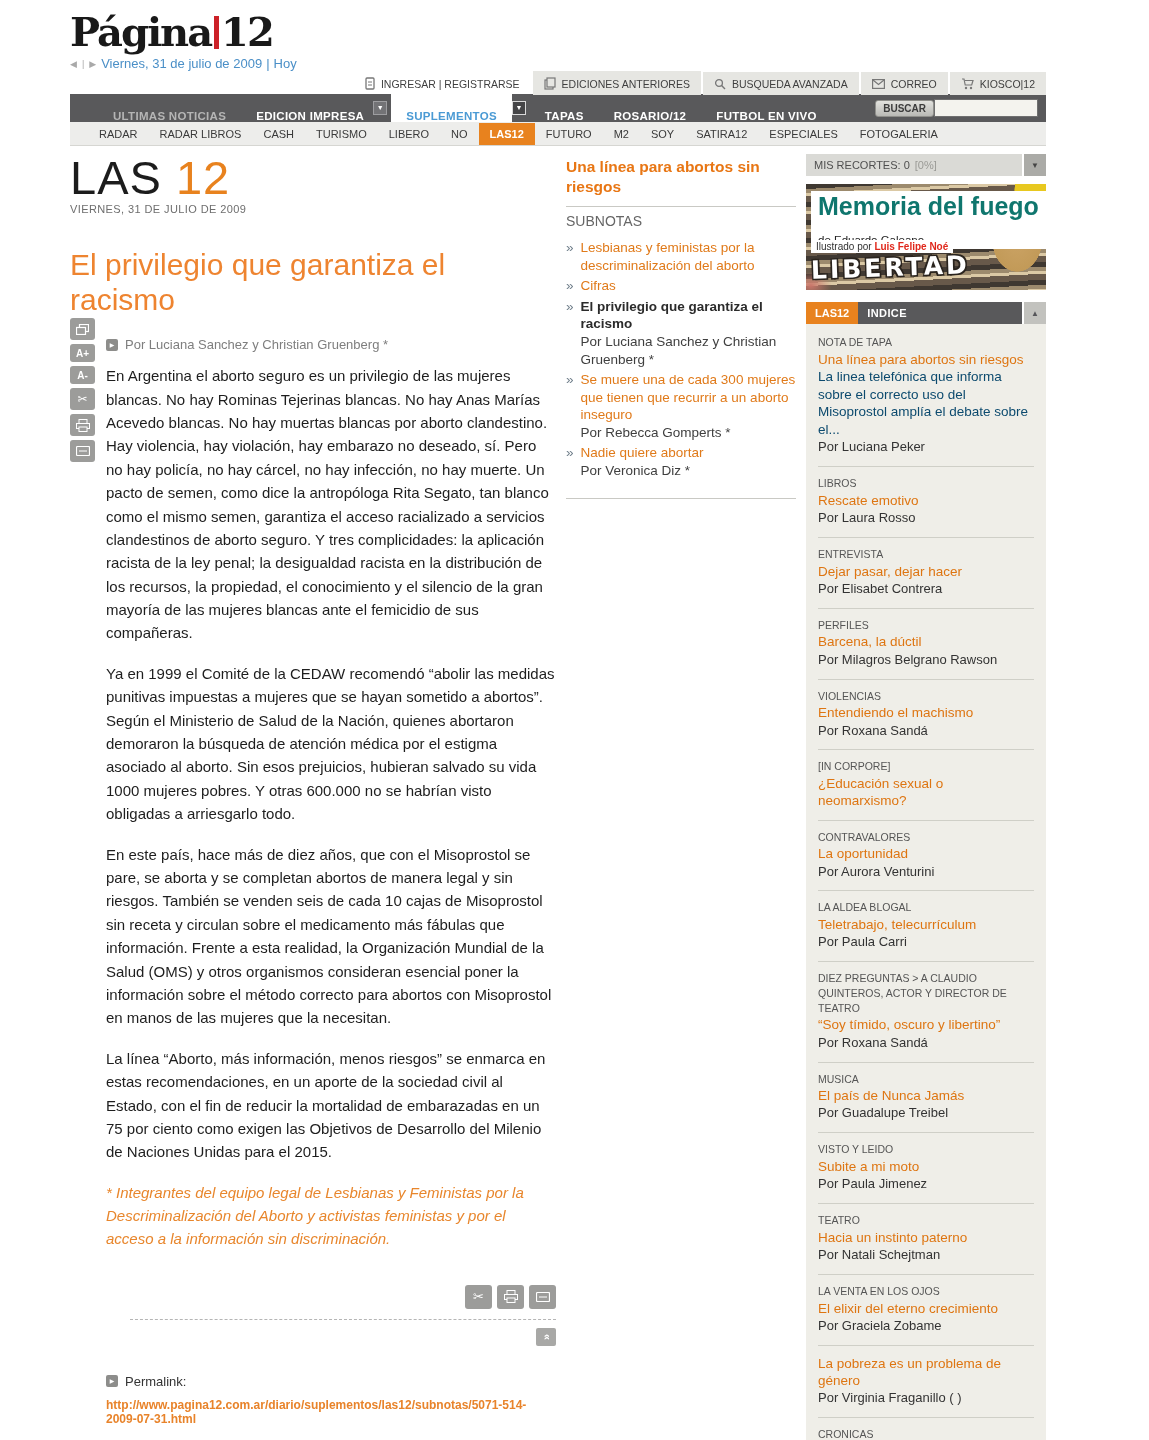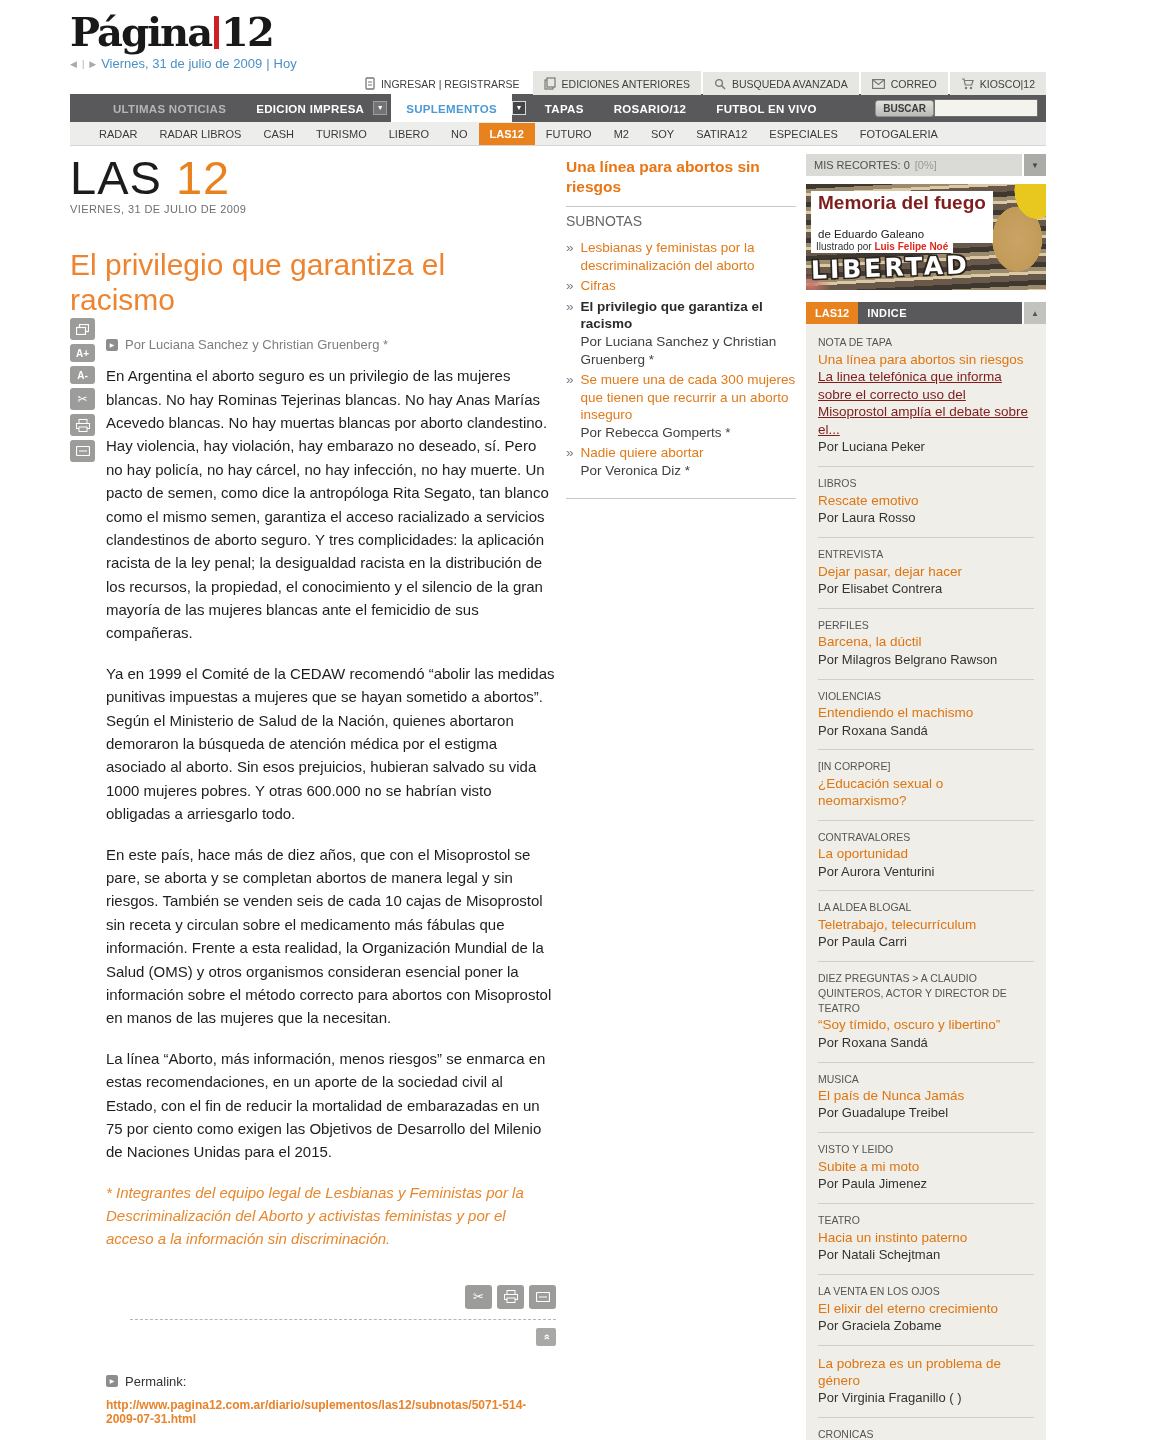"ULTIMAS NOTICIAS" .mn-label { padding: 1px 15px -> 8px 15px }
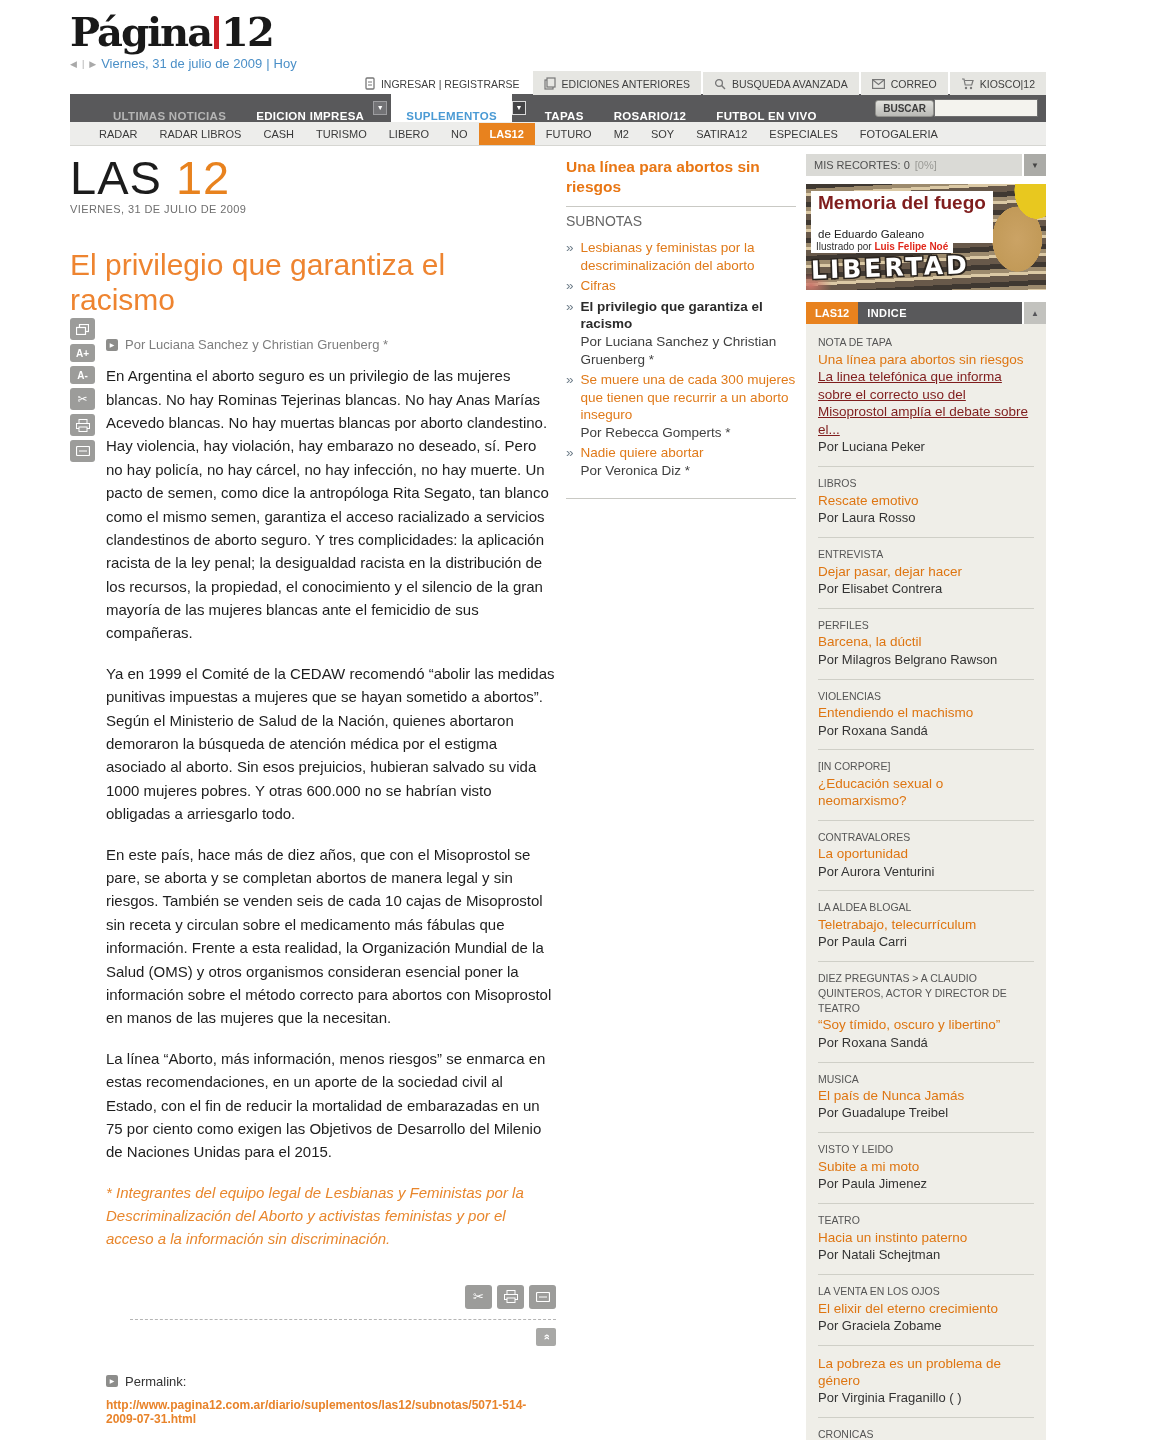"Memoria del fuego" .ad-title { color: #7f1d1d -> #0f766e; font-size: 19px -> 25px }
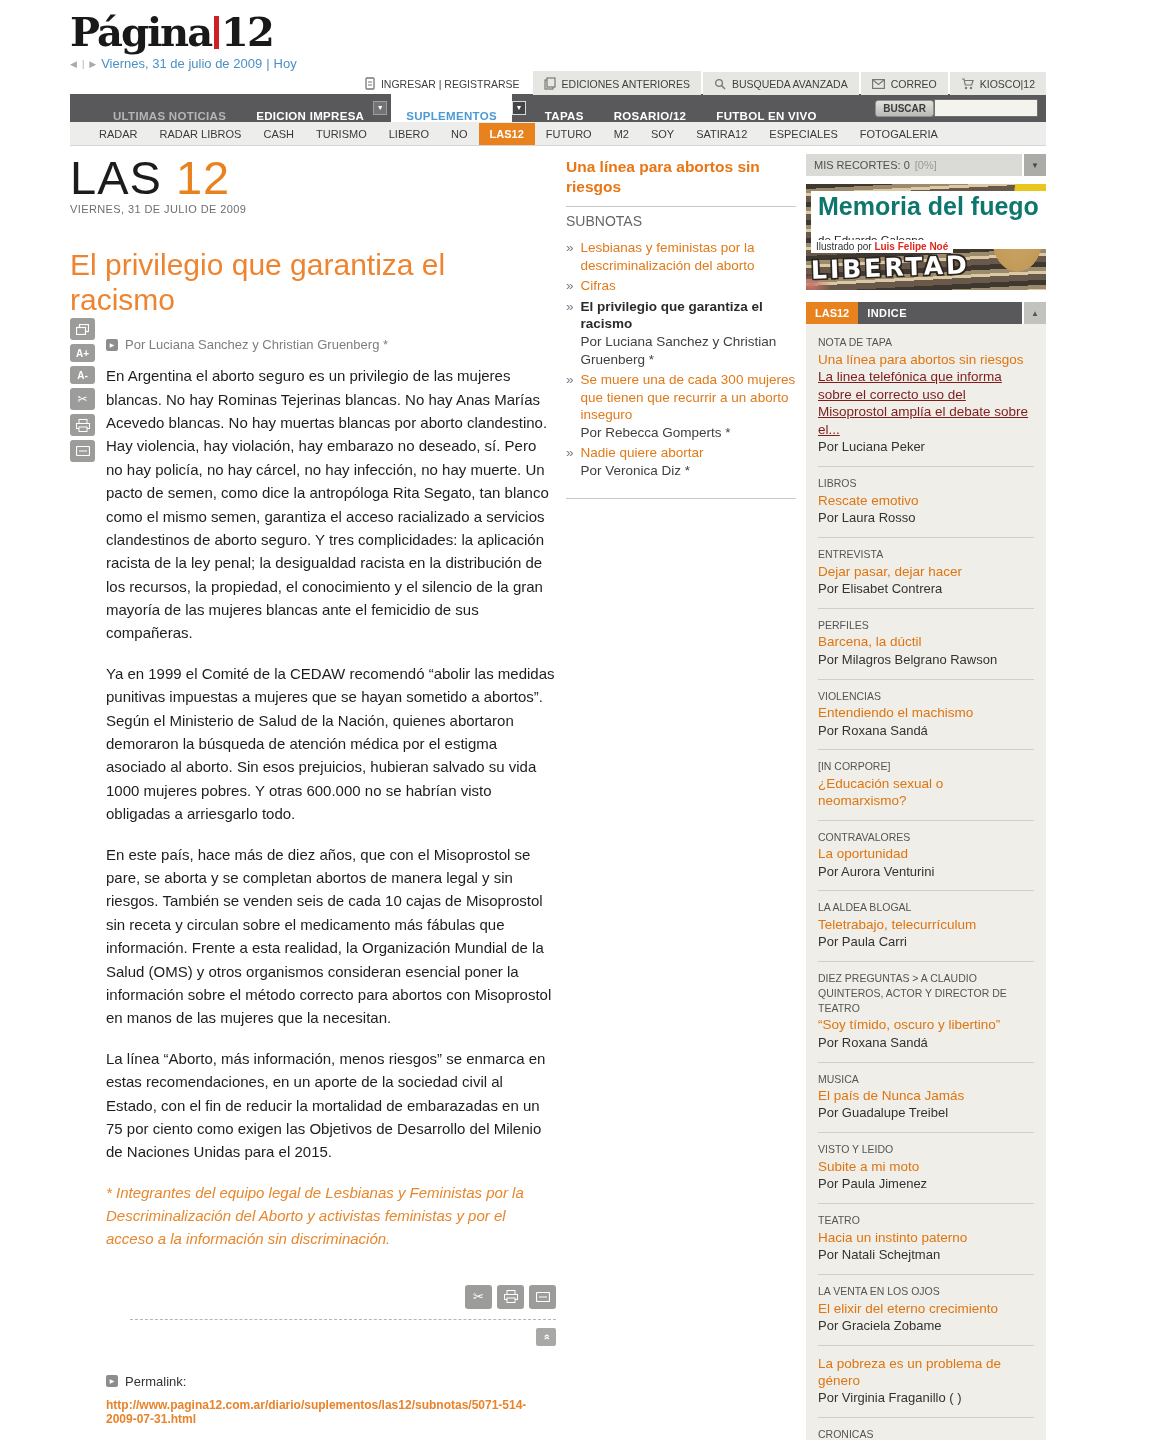"La linea telefónica que informa" .ind-desc { color: #7f1d1d -> #0c4a6e; text-decoration: underline -> none }
